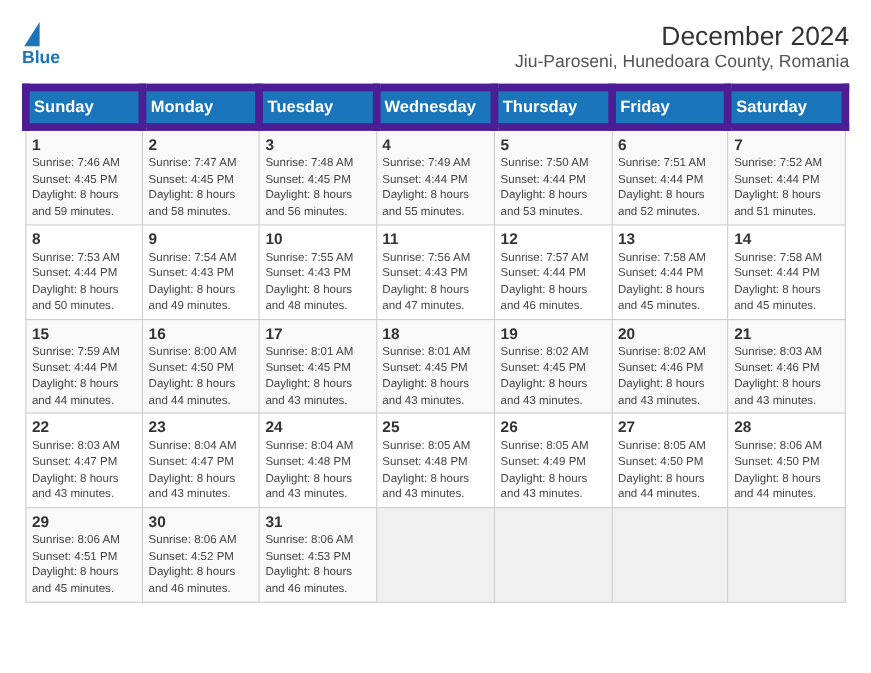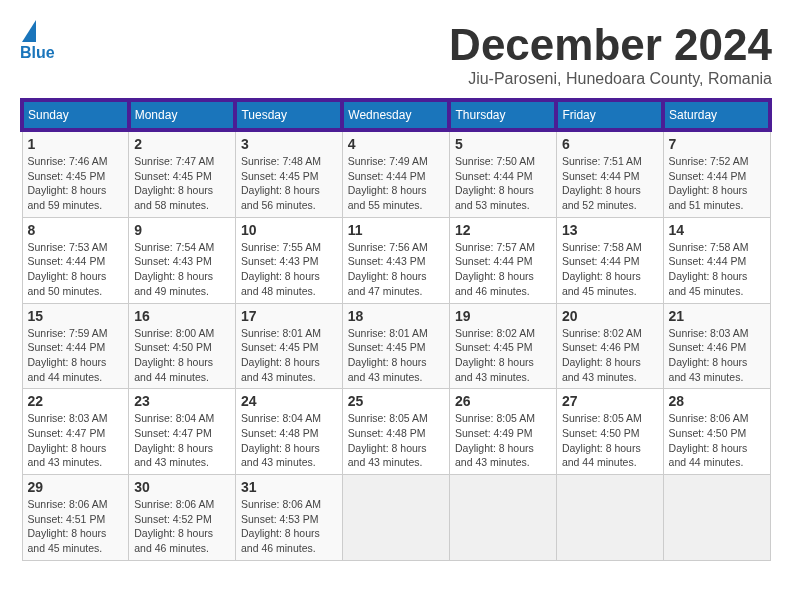"December 2024" .title-block h1 { font-size: 44px -> 24px; font-weight: bold -> normal }
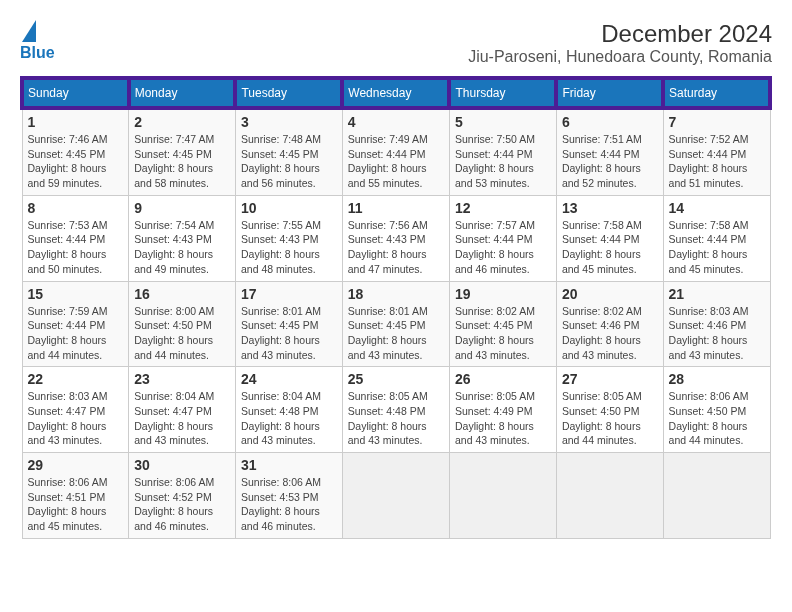"Sunday" .calendar thead th { border: 4px solid #4c1d95 -> 7px solid #4c1d95; font-size: 12px -> 15px; font-weight: normal -> bold }
